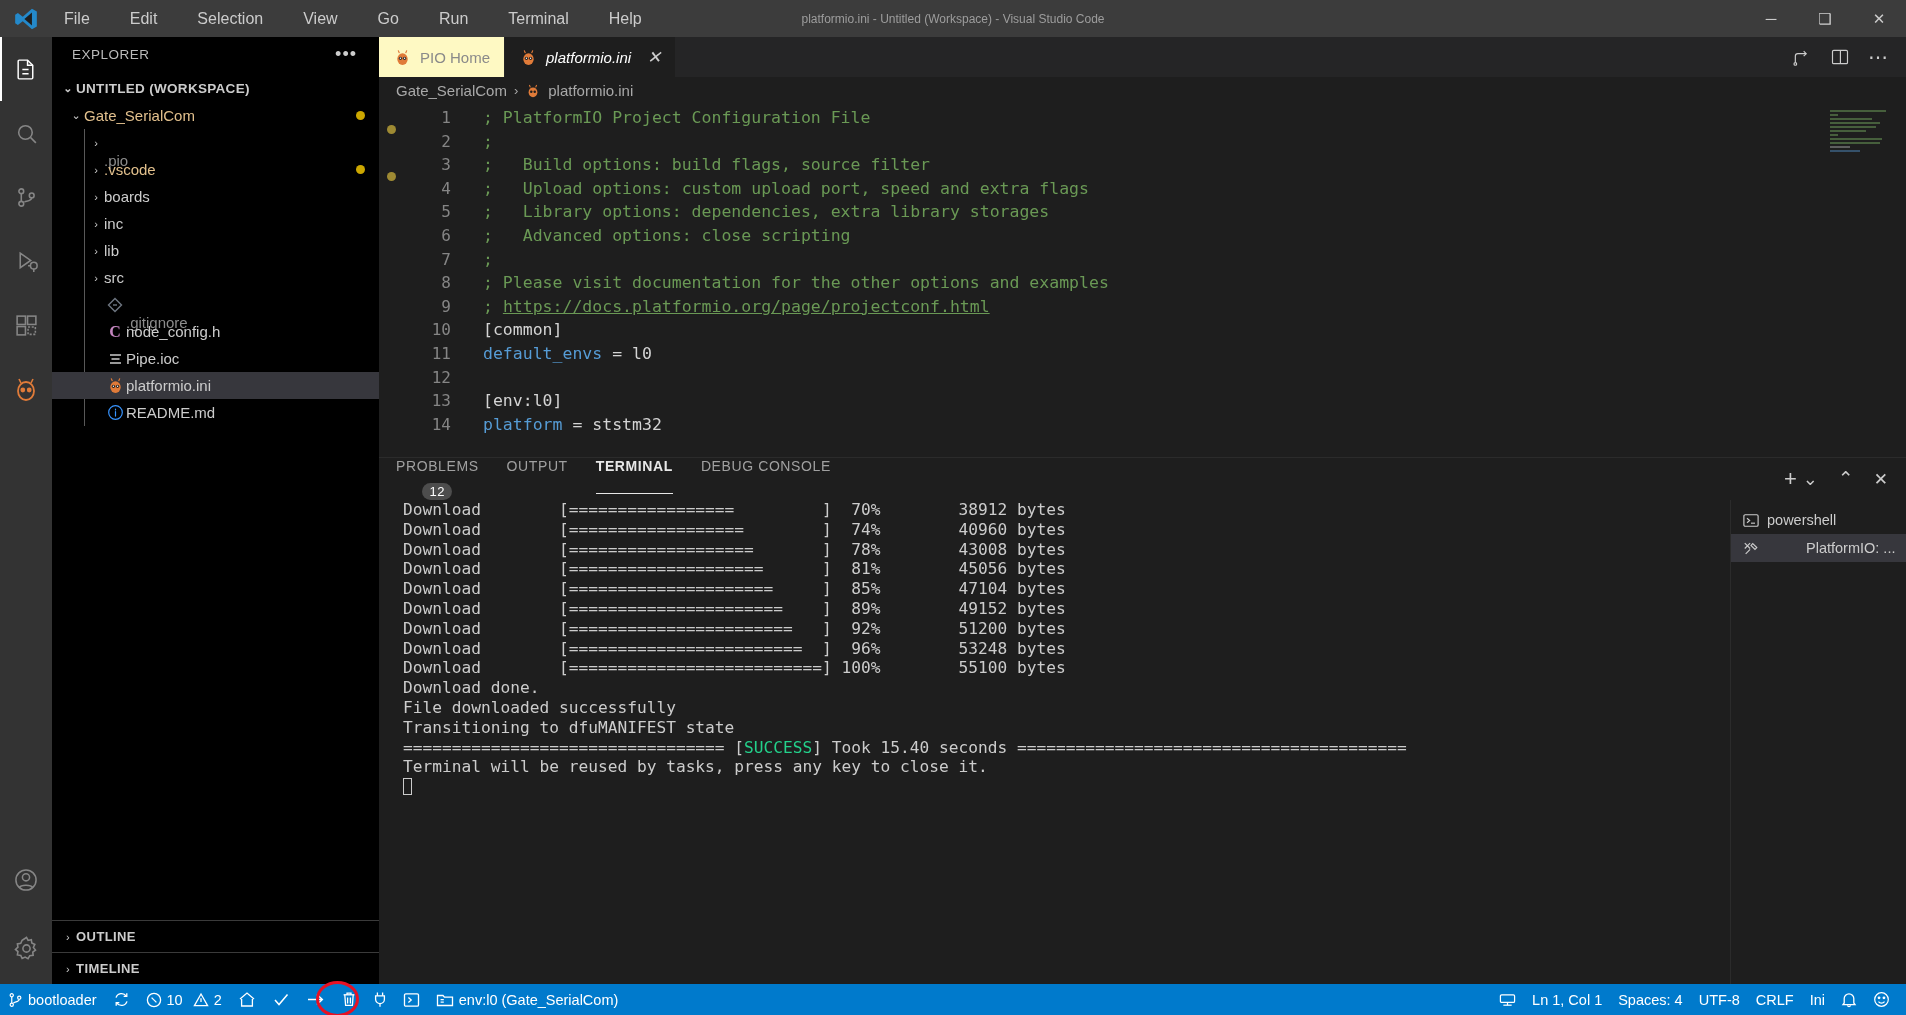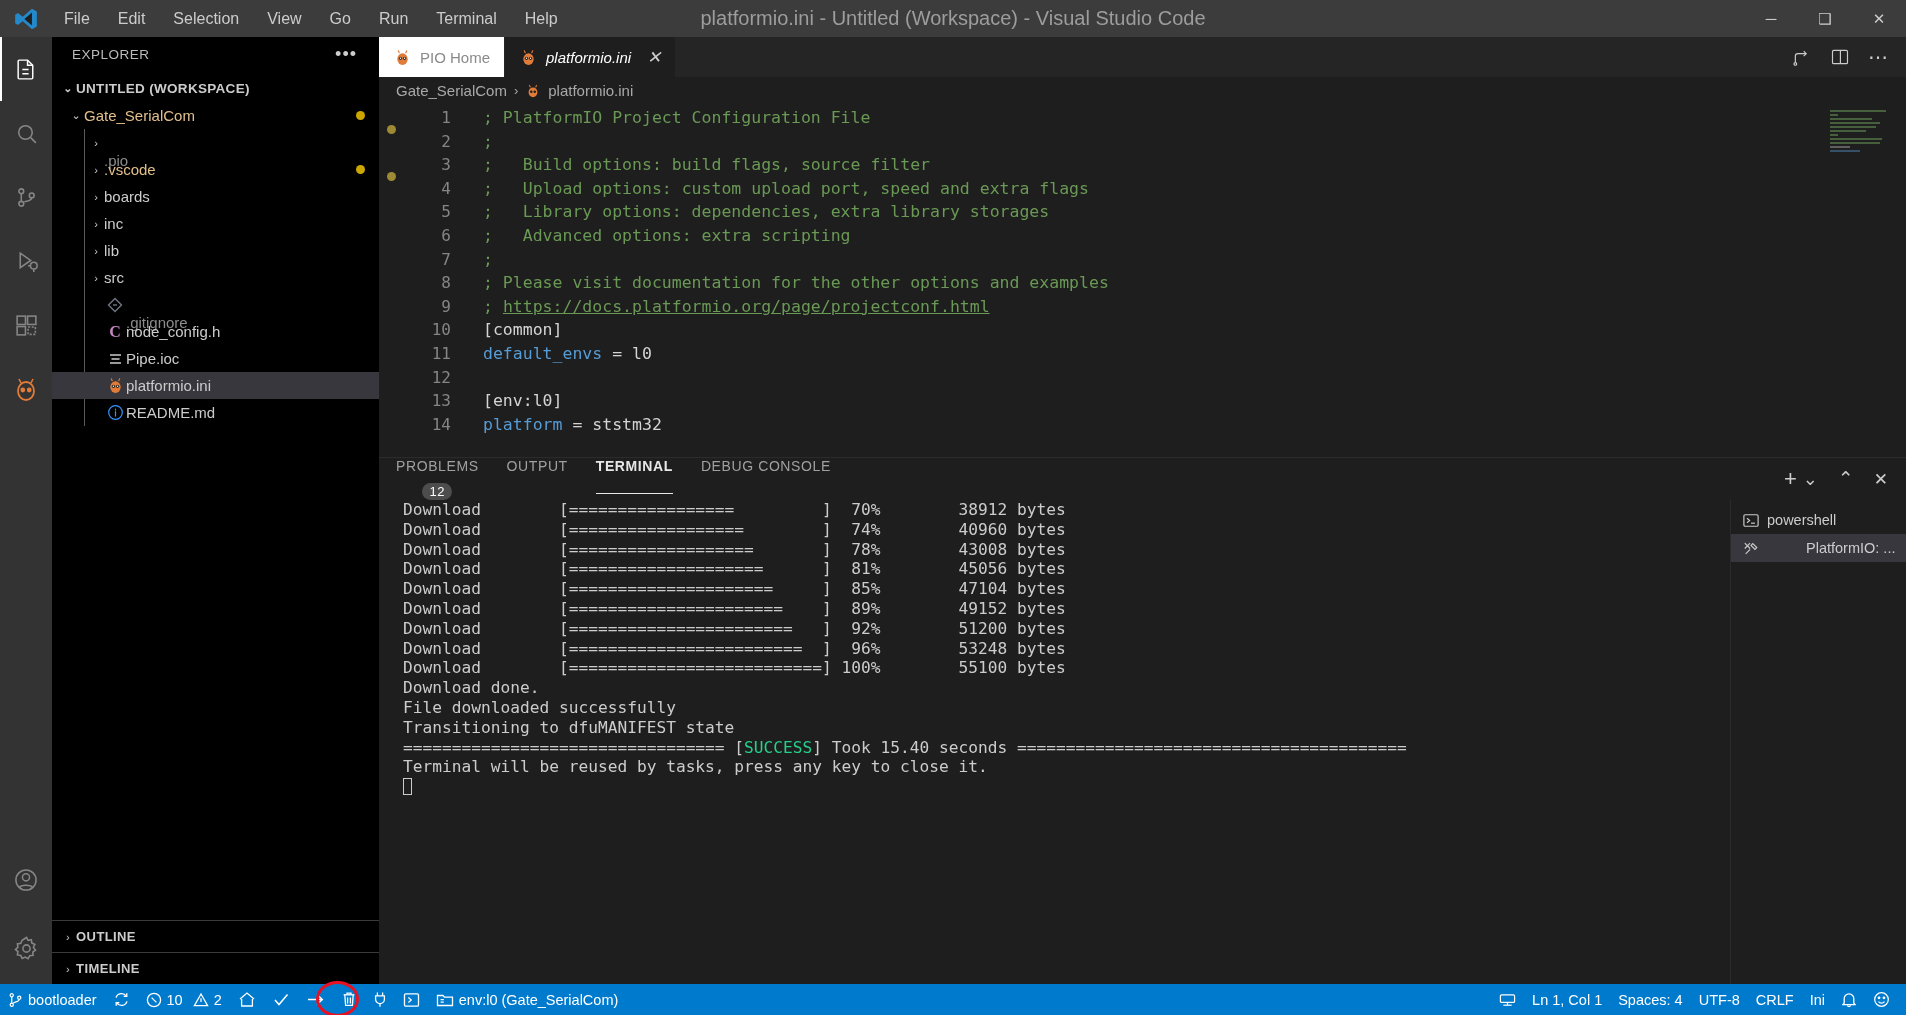"File" .menu { gap: 4px -> 16px }
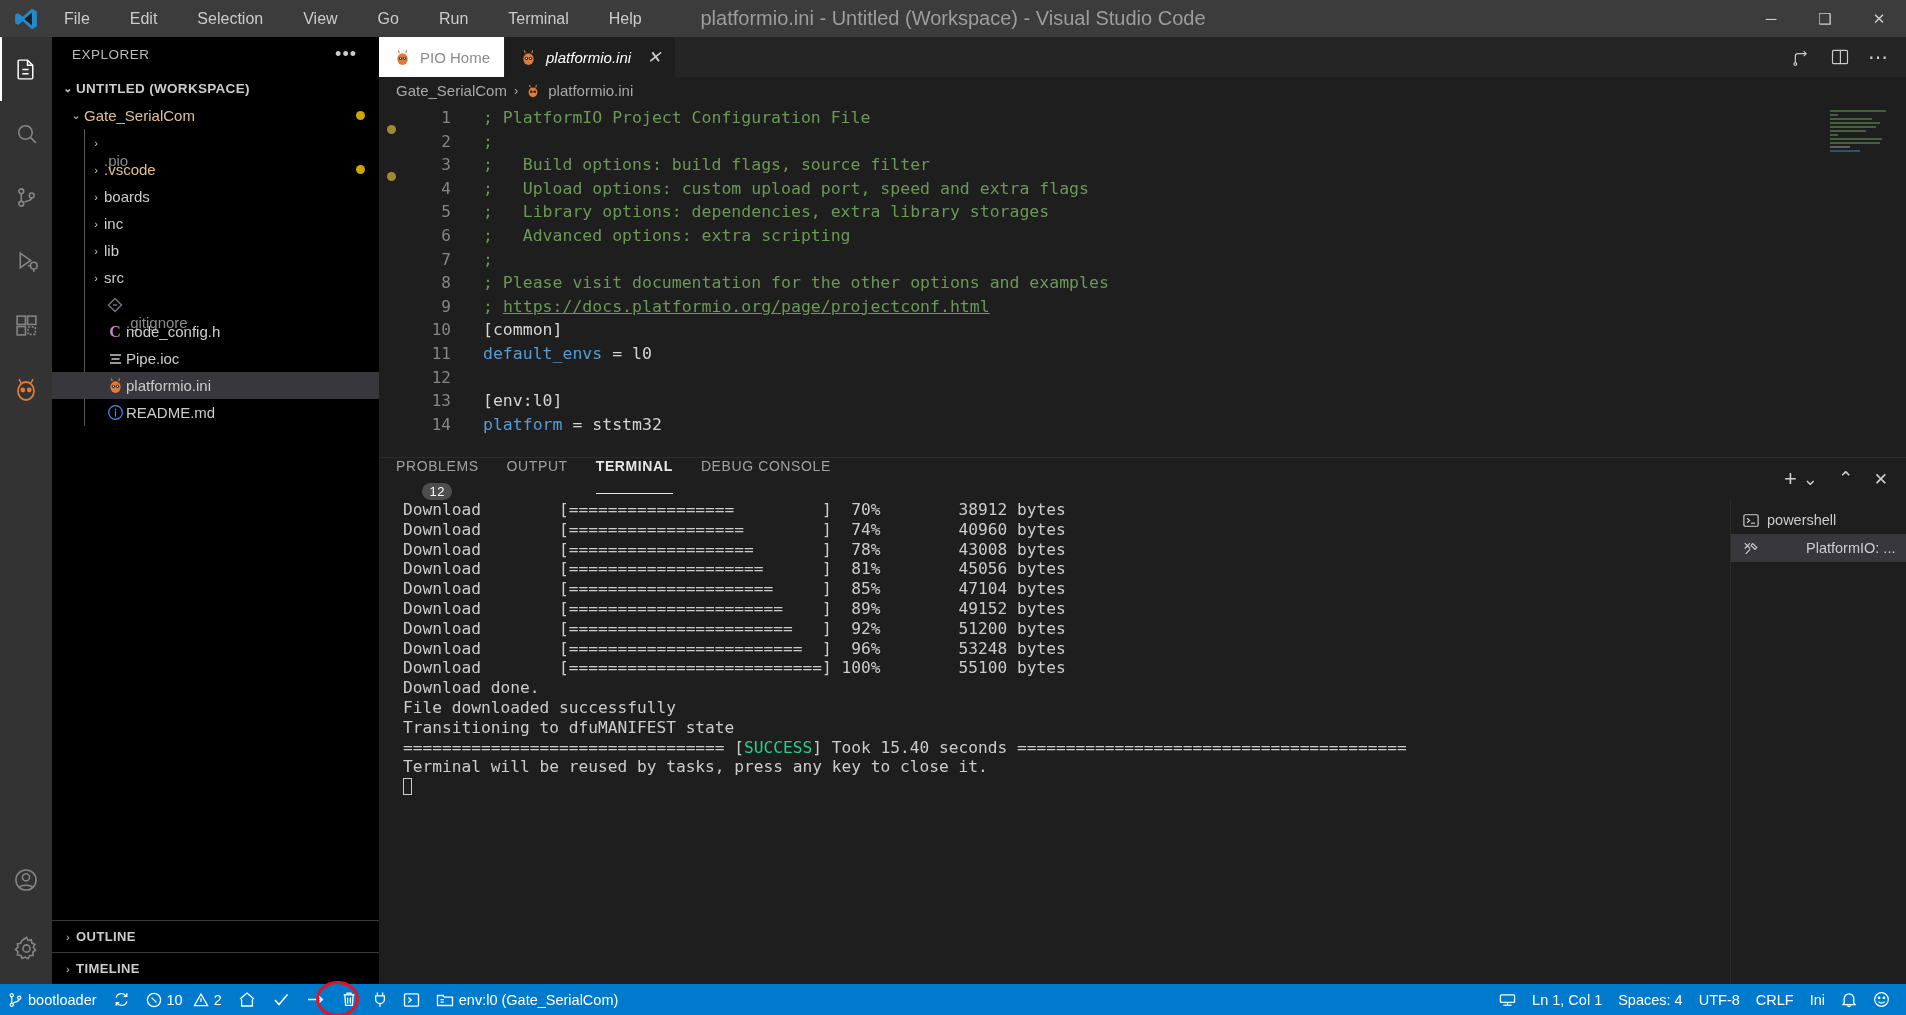"platformio.ini - Untitled (Workspace) -" .title-center { font-size: 20px -> 12px }
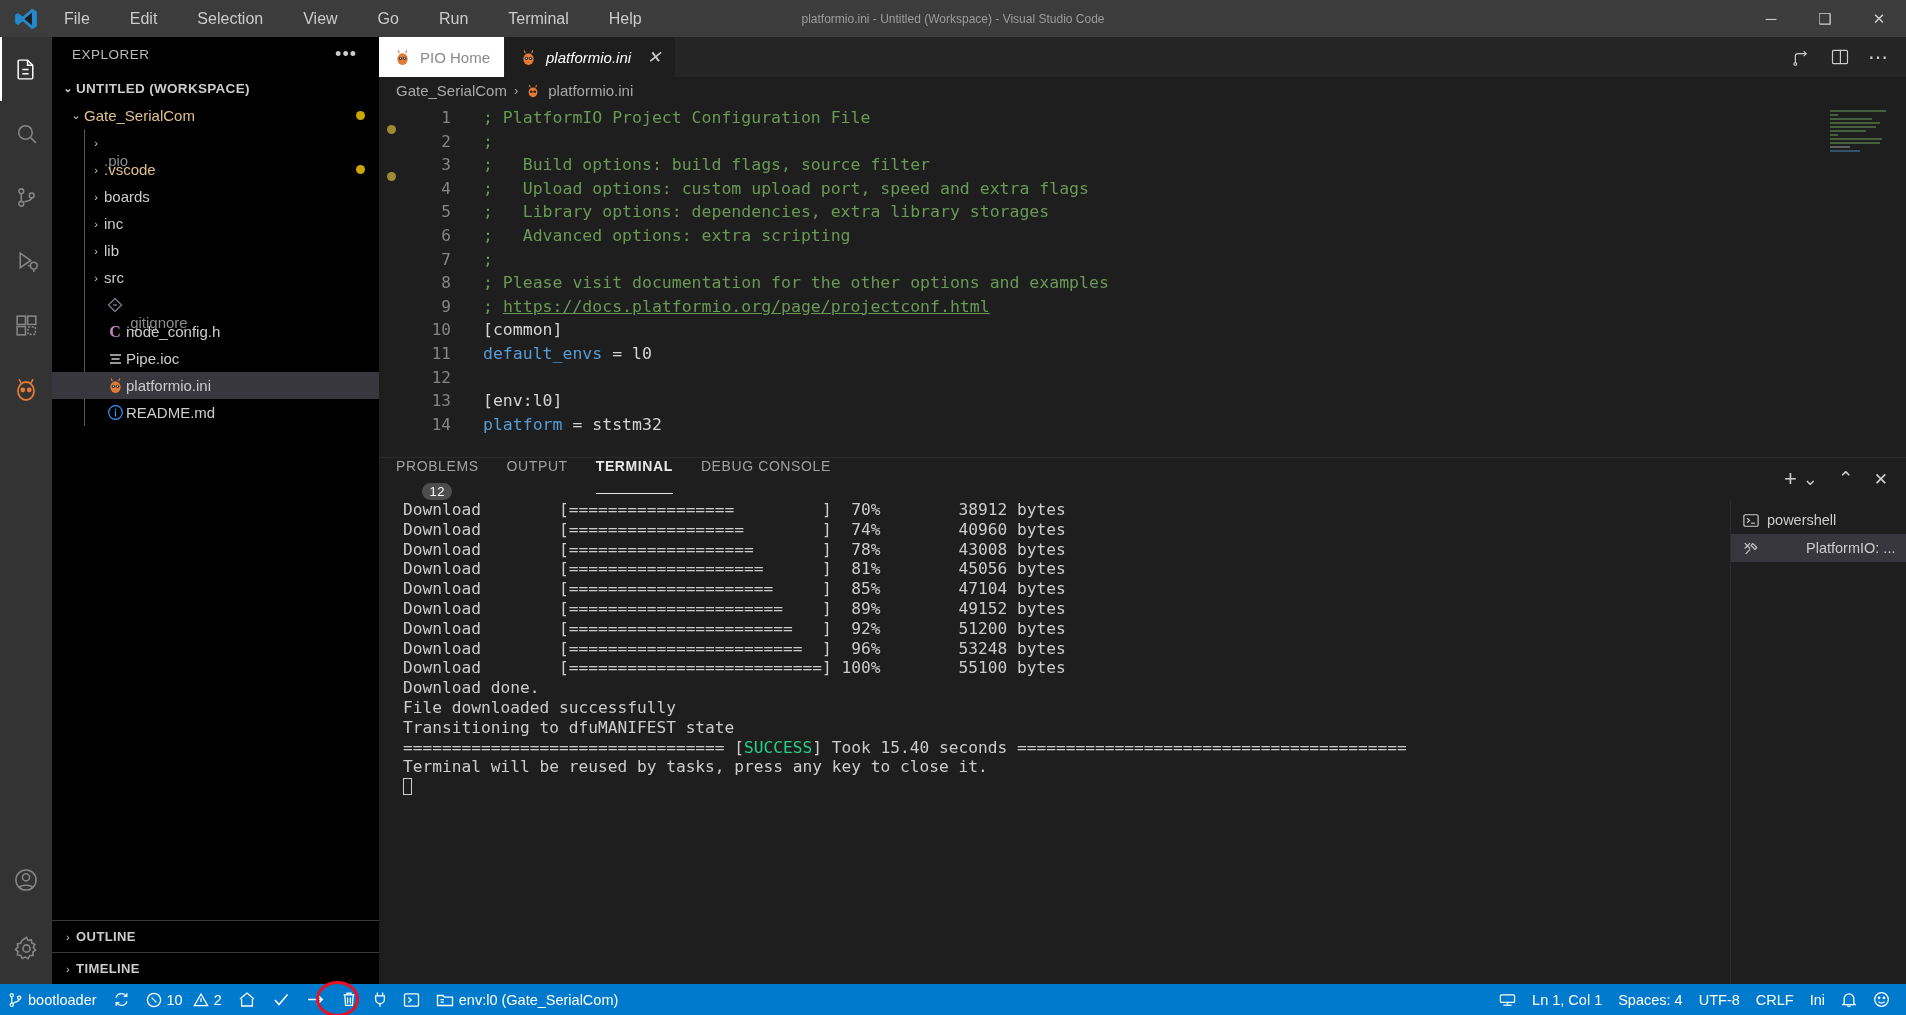"PIO Home" .tab { background: #ffffff -> #fef9c3 }
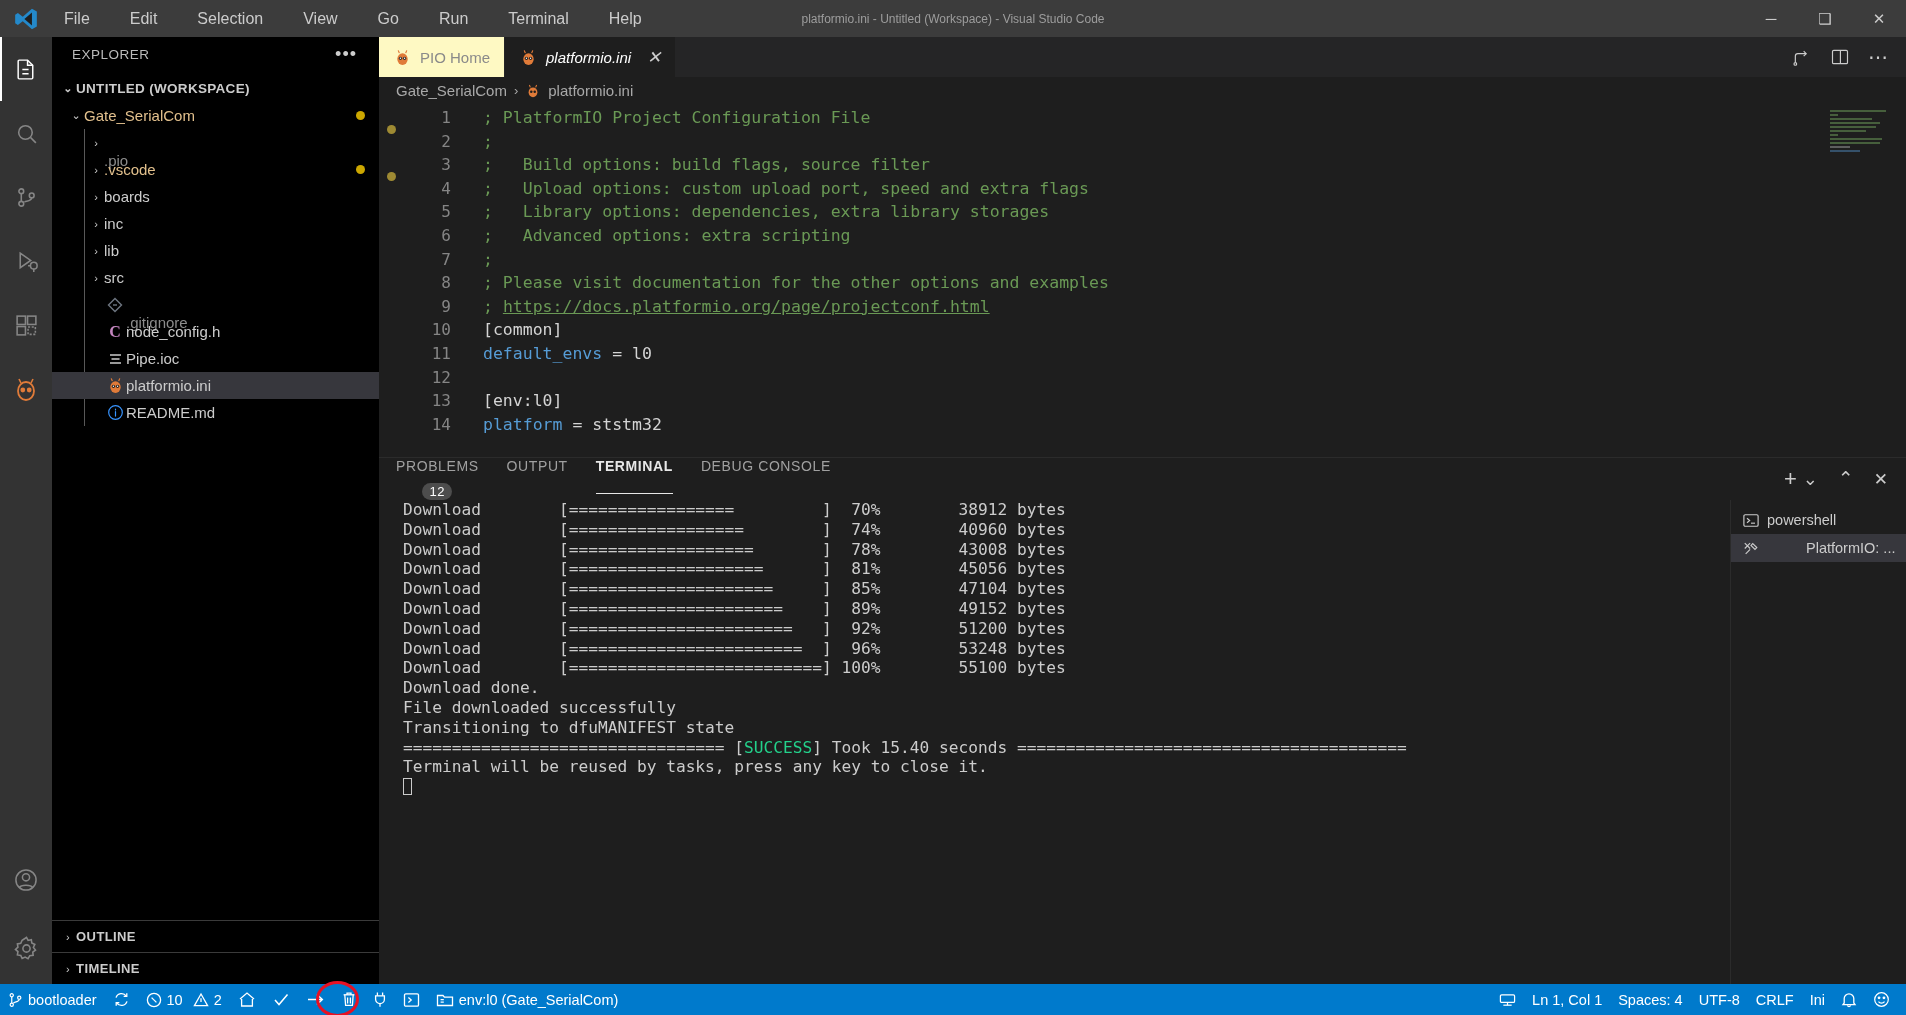"; Advanced options: extra scripting" span.ctext { text: extra -> close }
